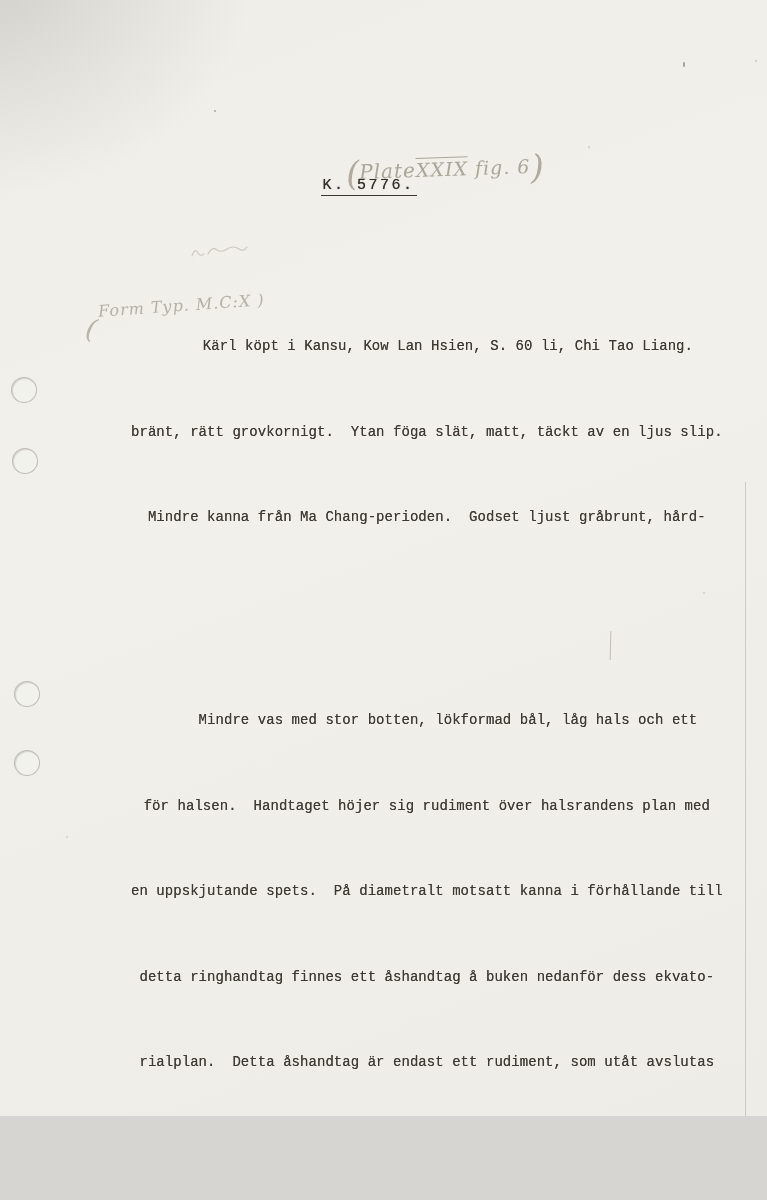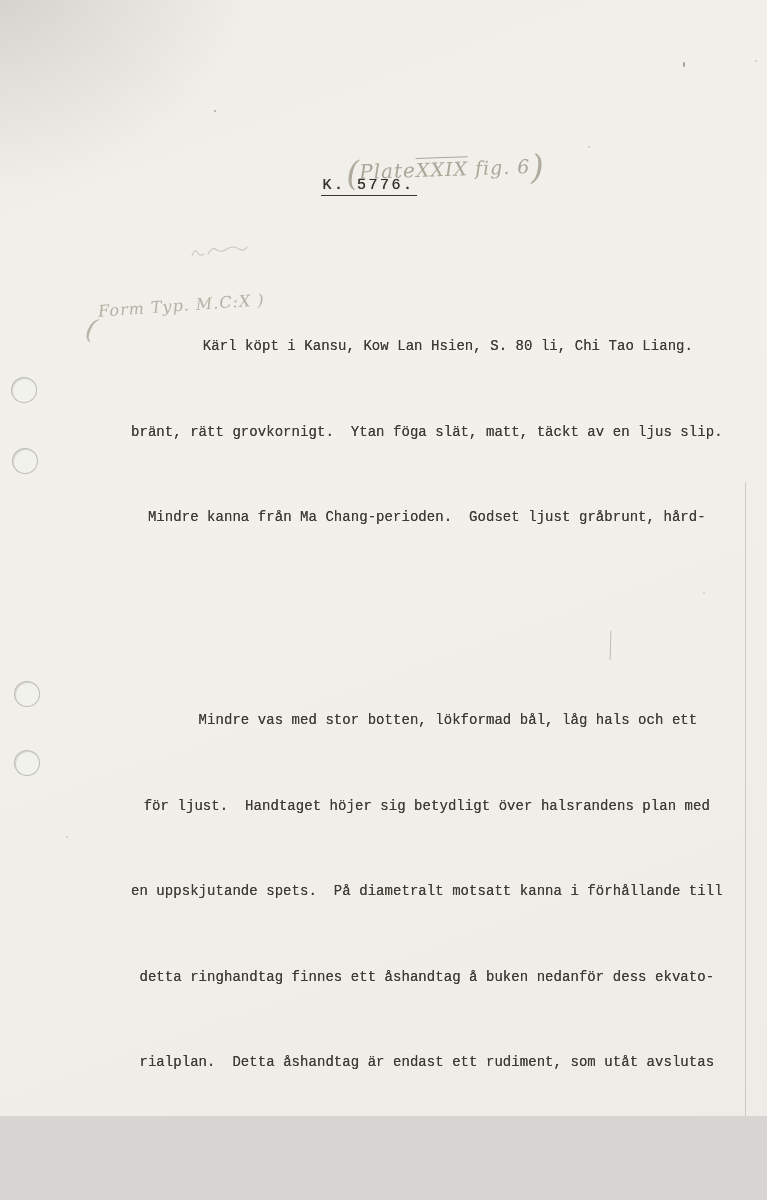"Kärl köpt i Kansu, Kow" div { text: 80 -> 60 }
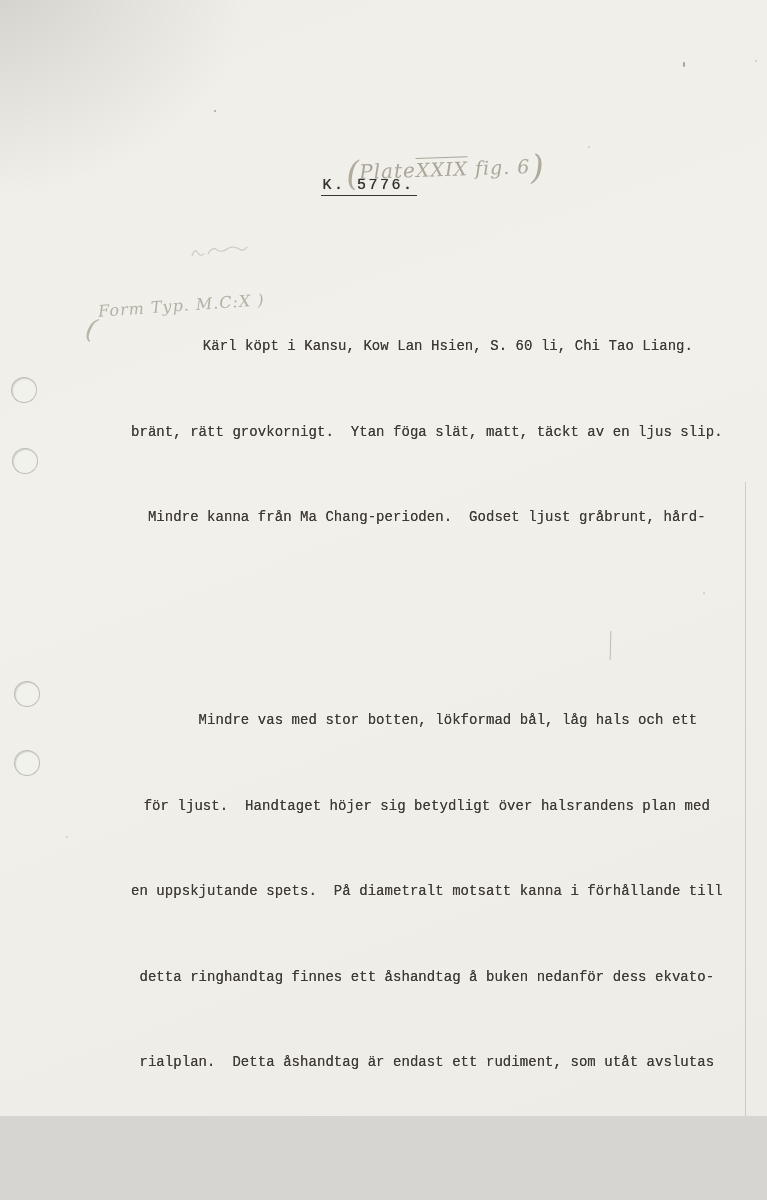"för ljust. Handtaget höjer sig" div { text: ljust.  Handtaget höjer sig betydligt -> halsen.  Handtaget höjer sig rudiment }
